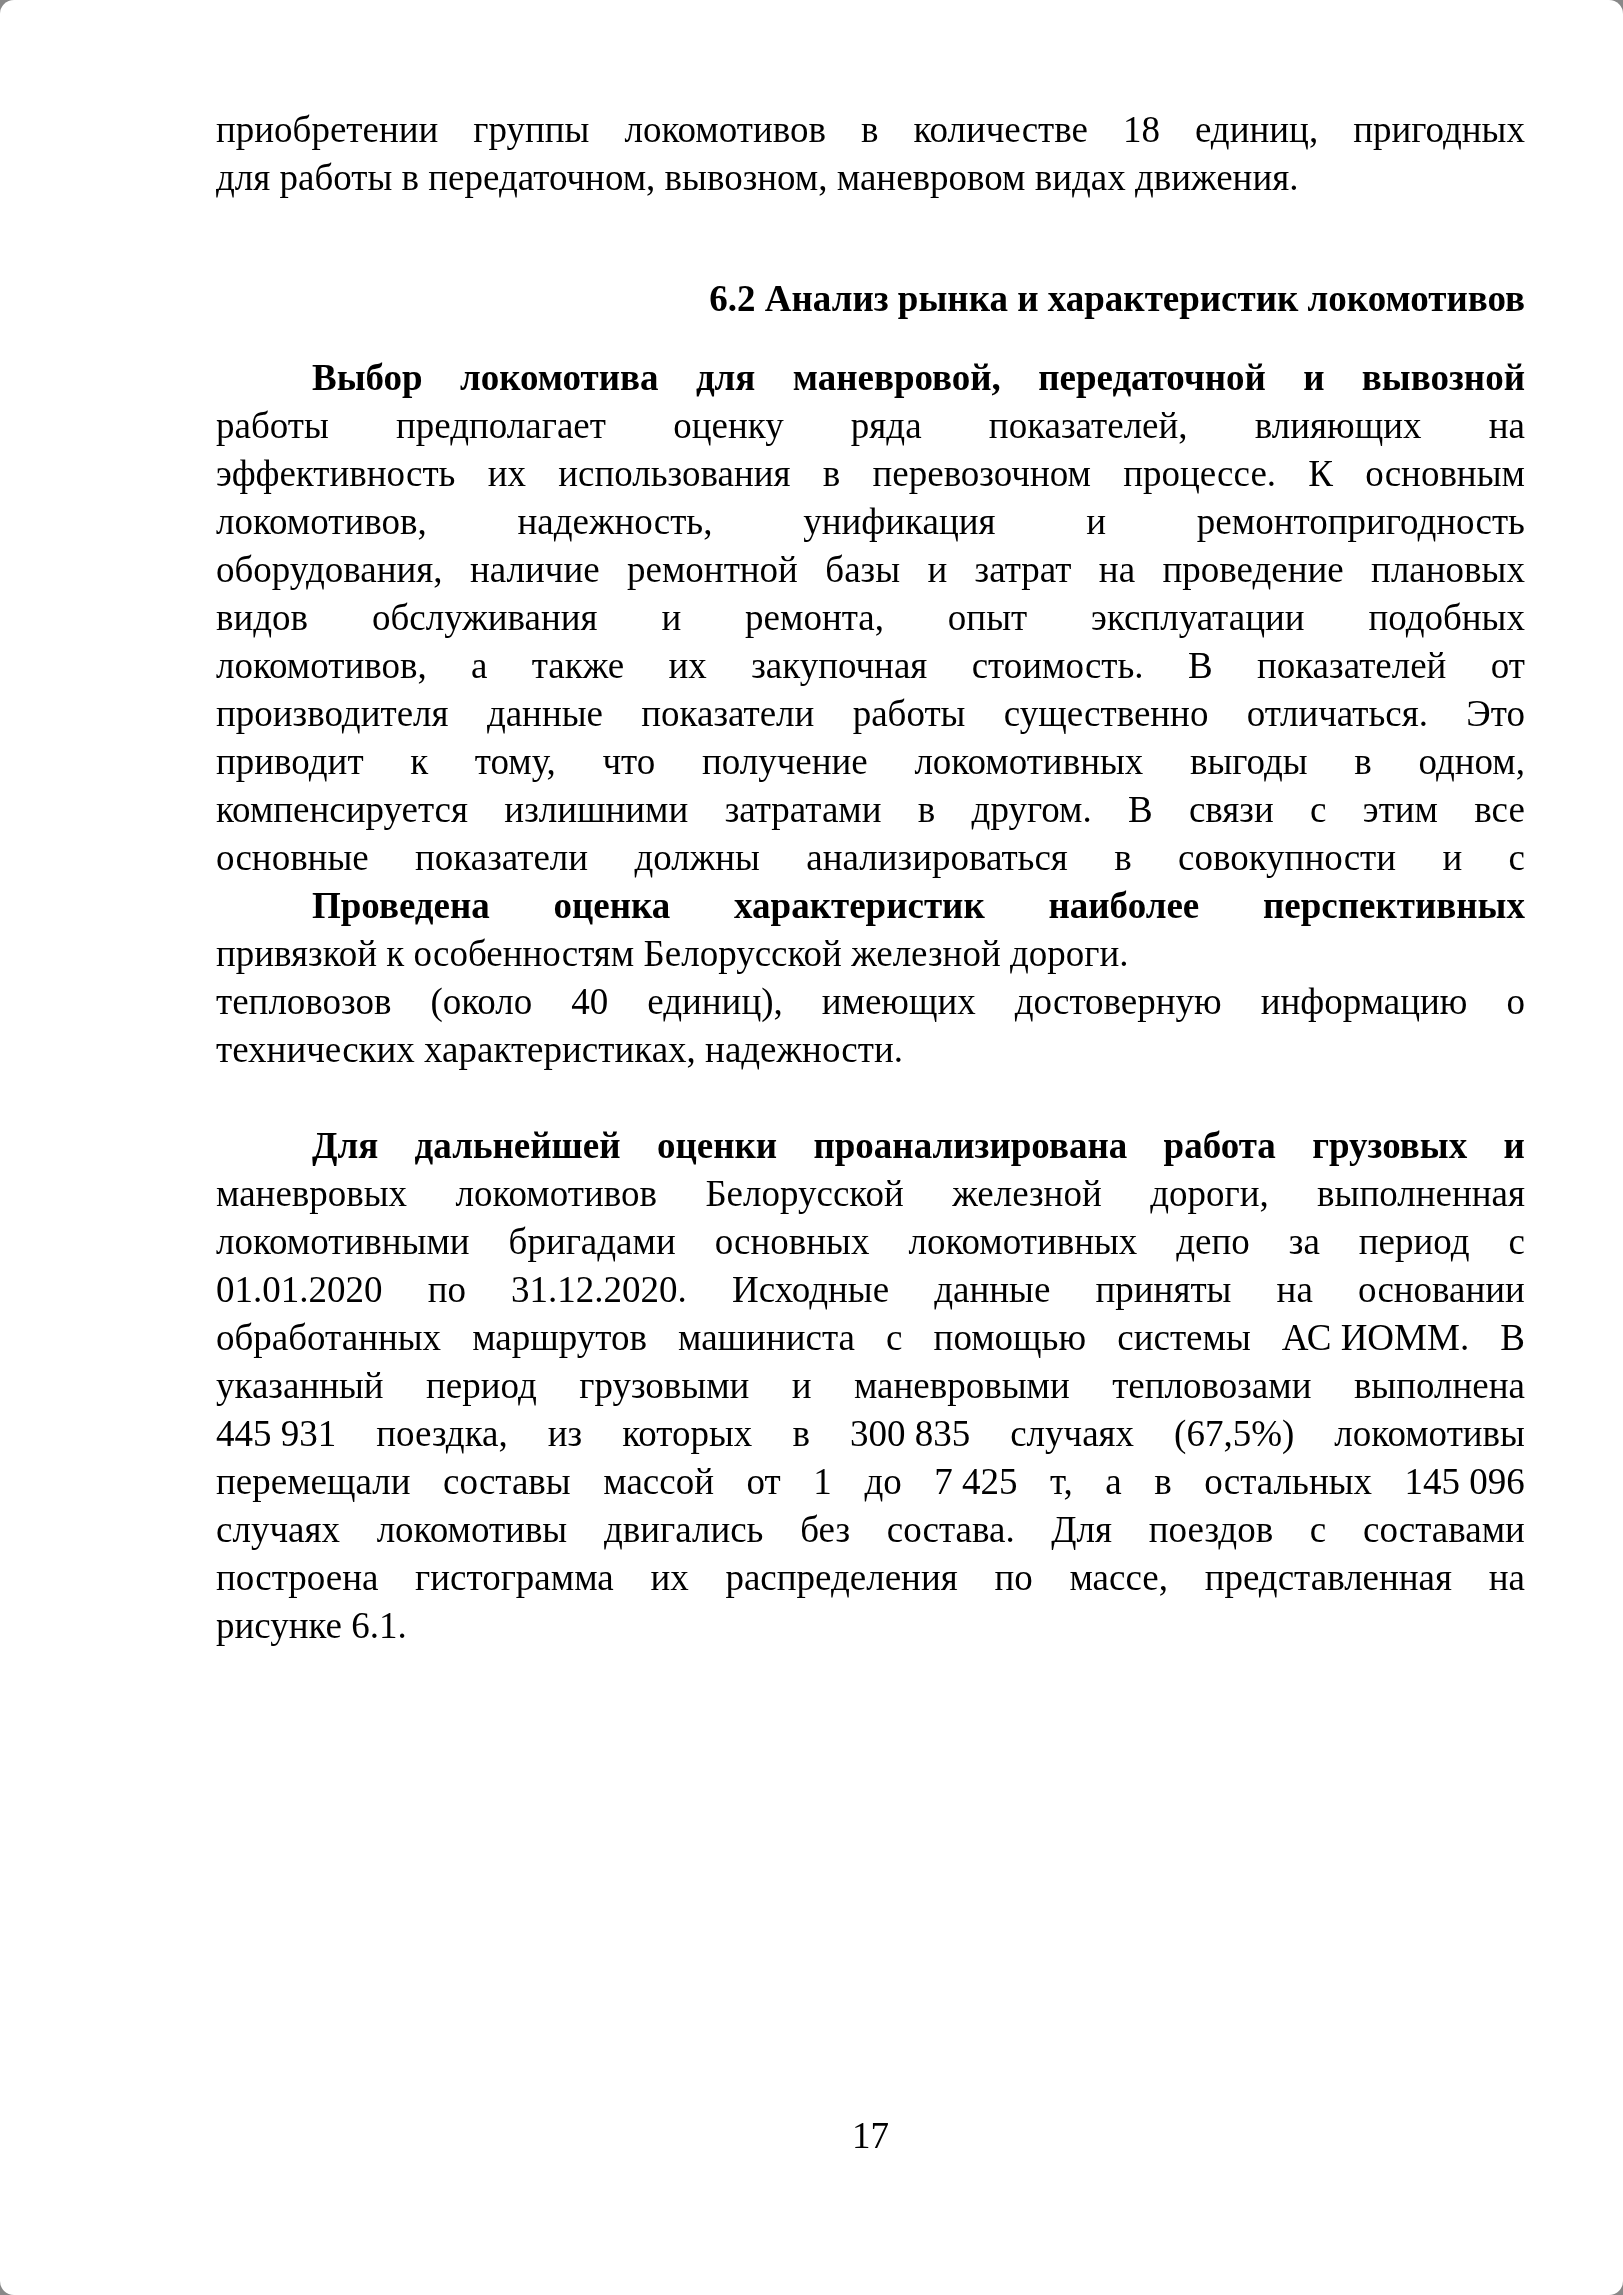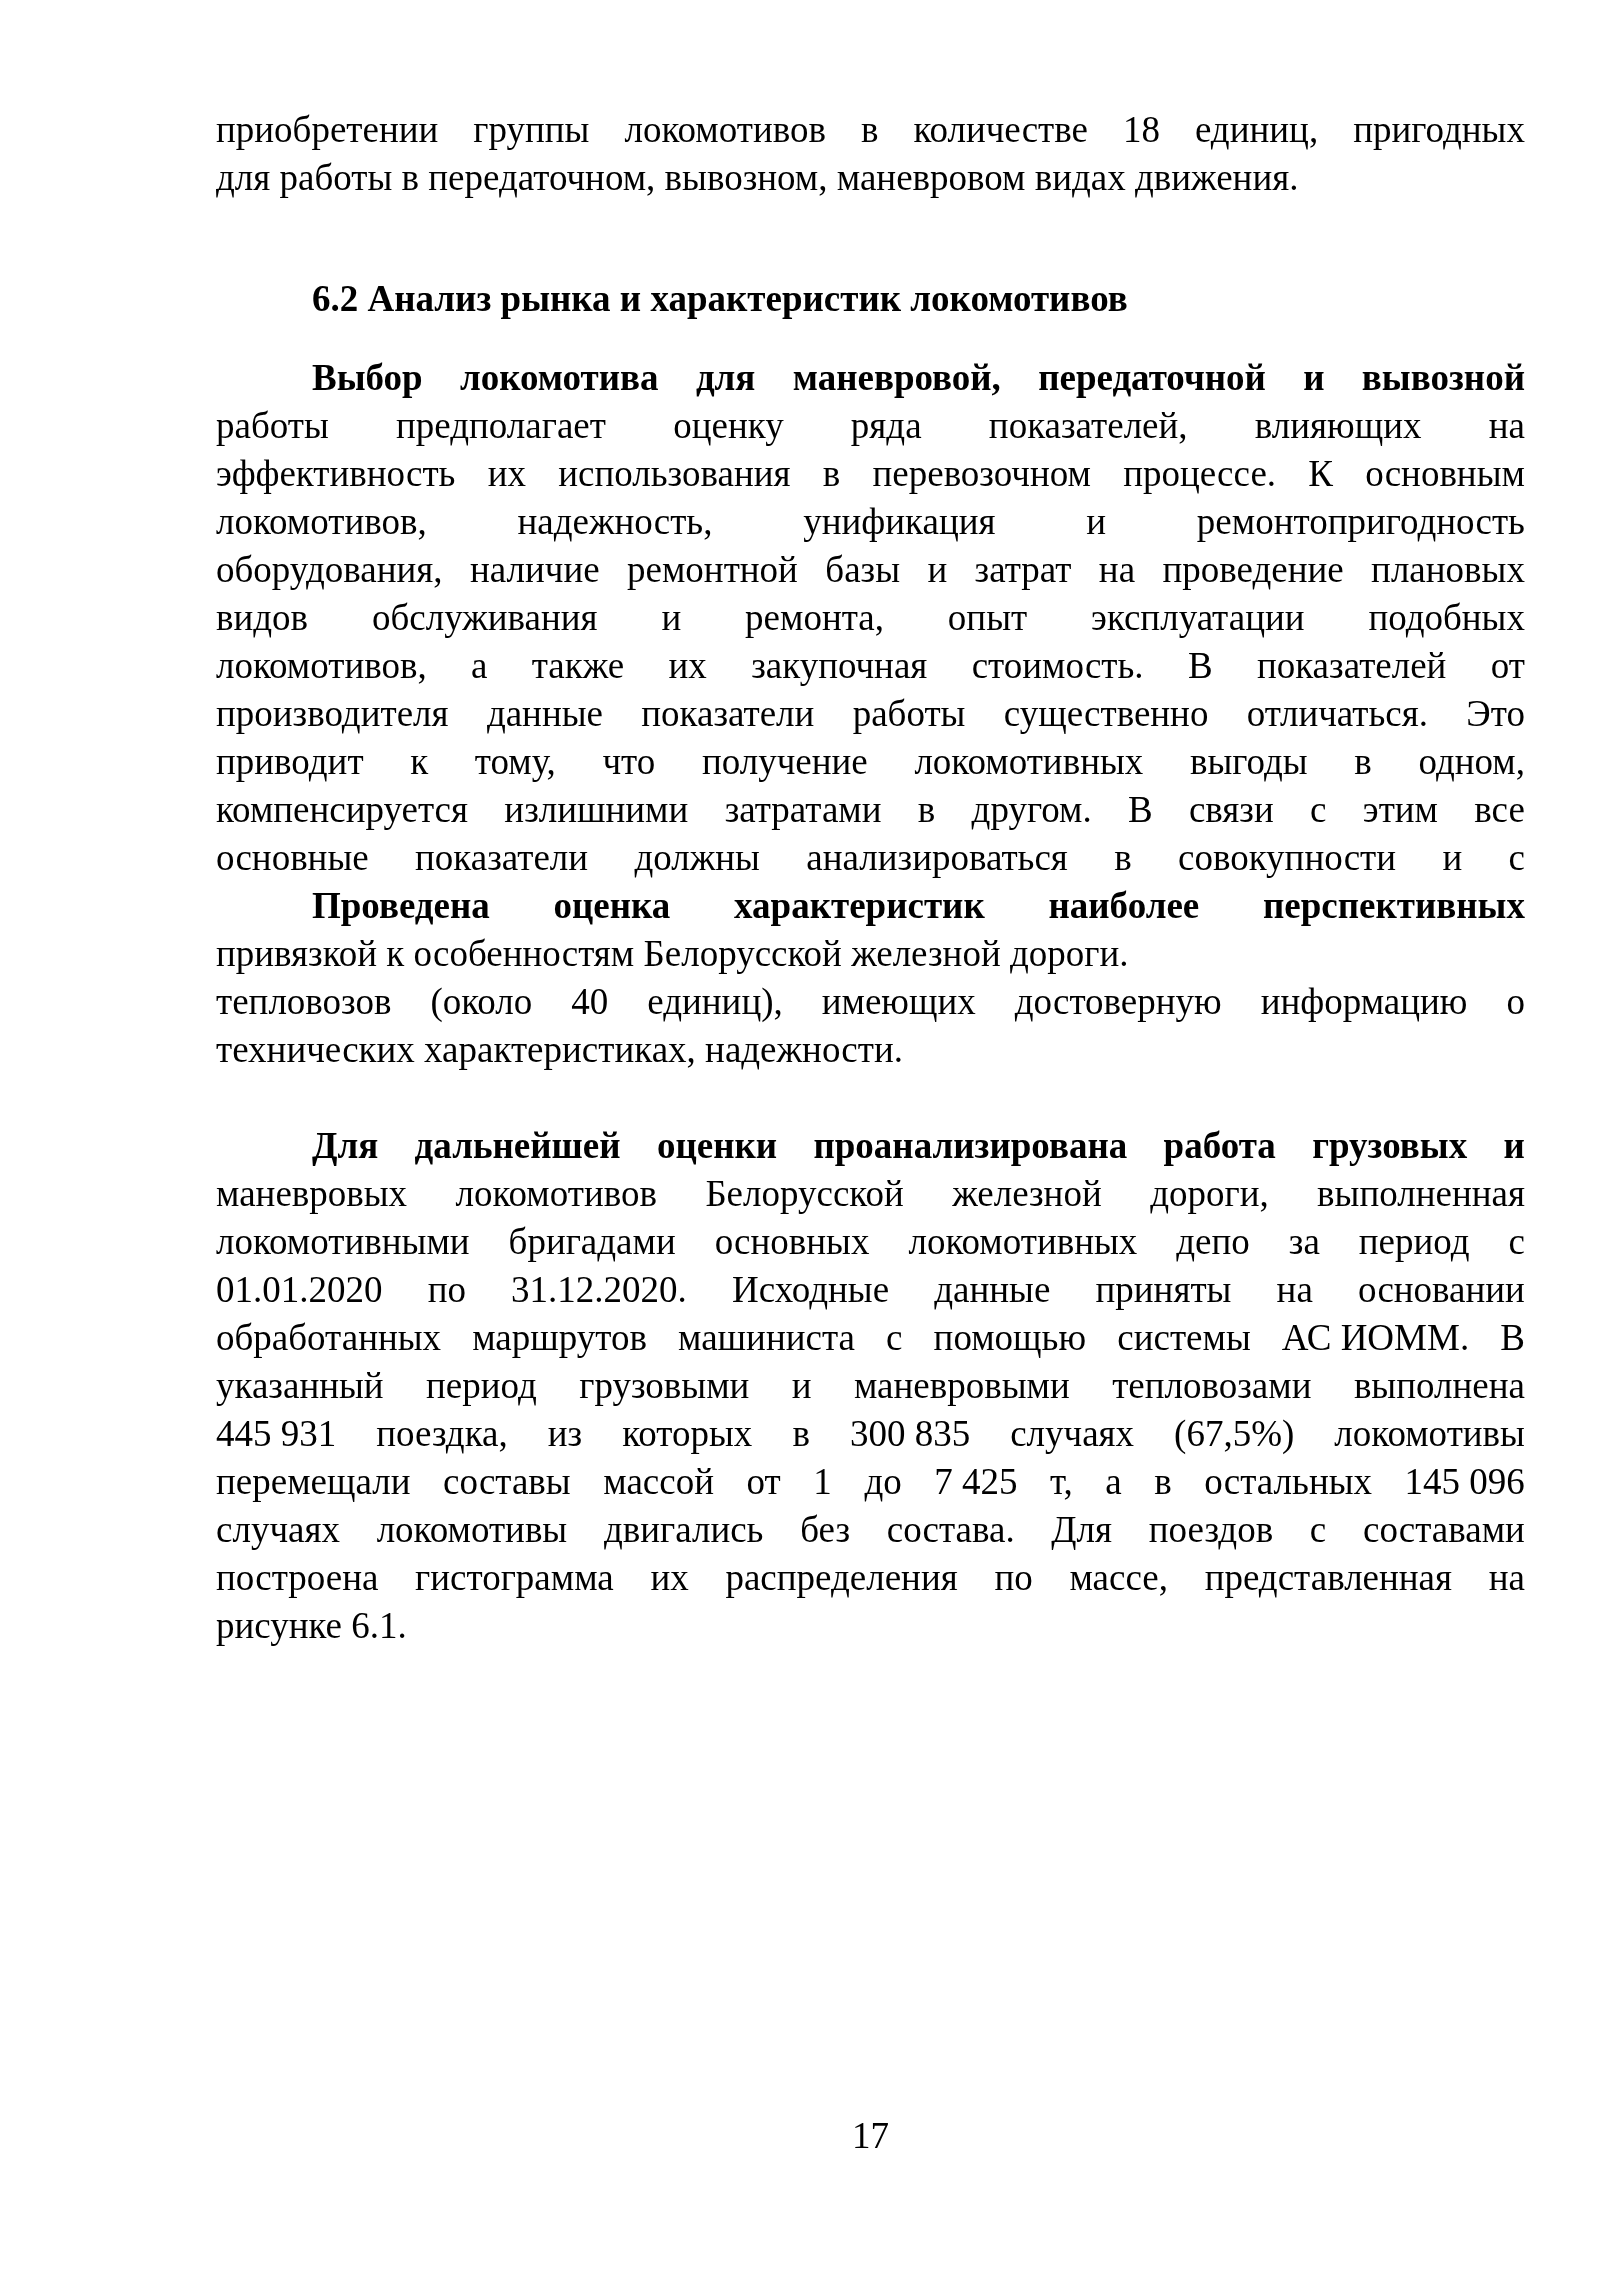"приобретении" .page { border-radius: none -> 14px }
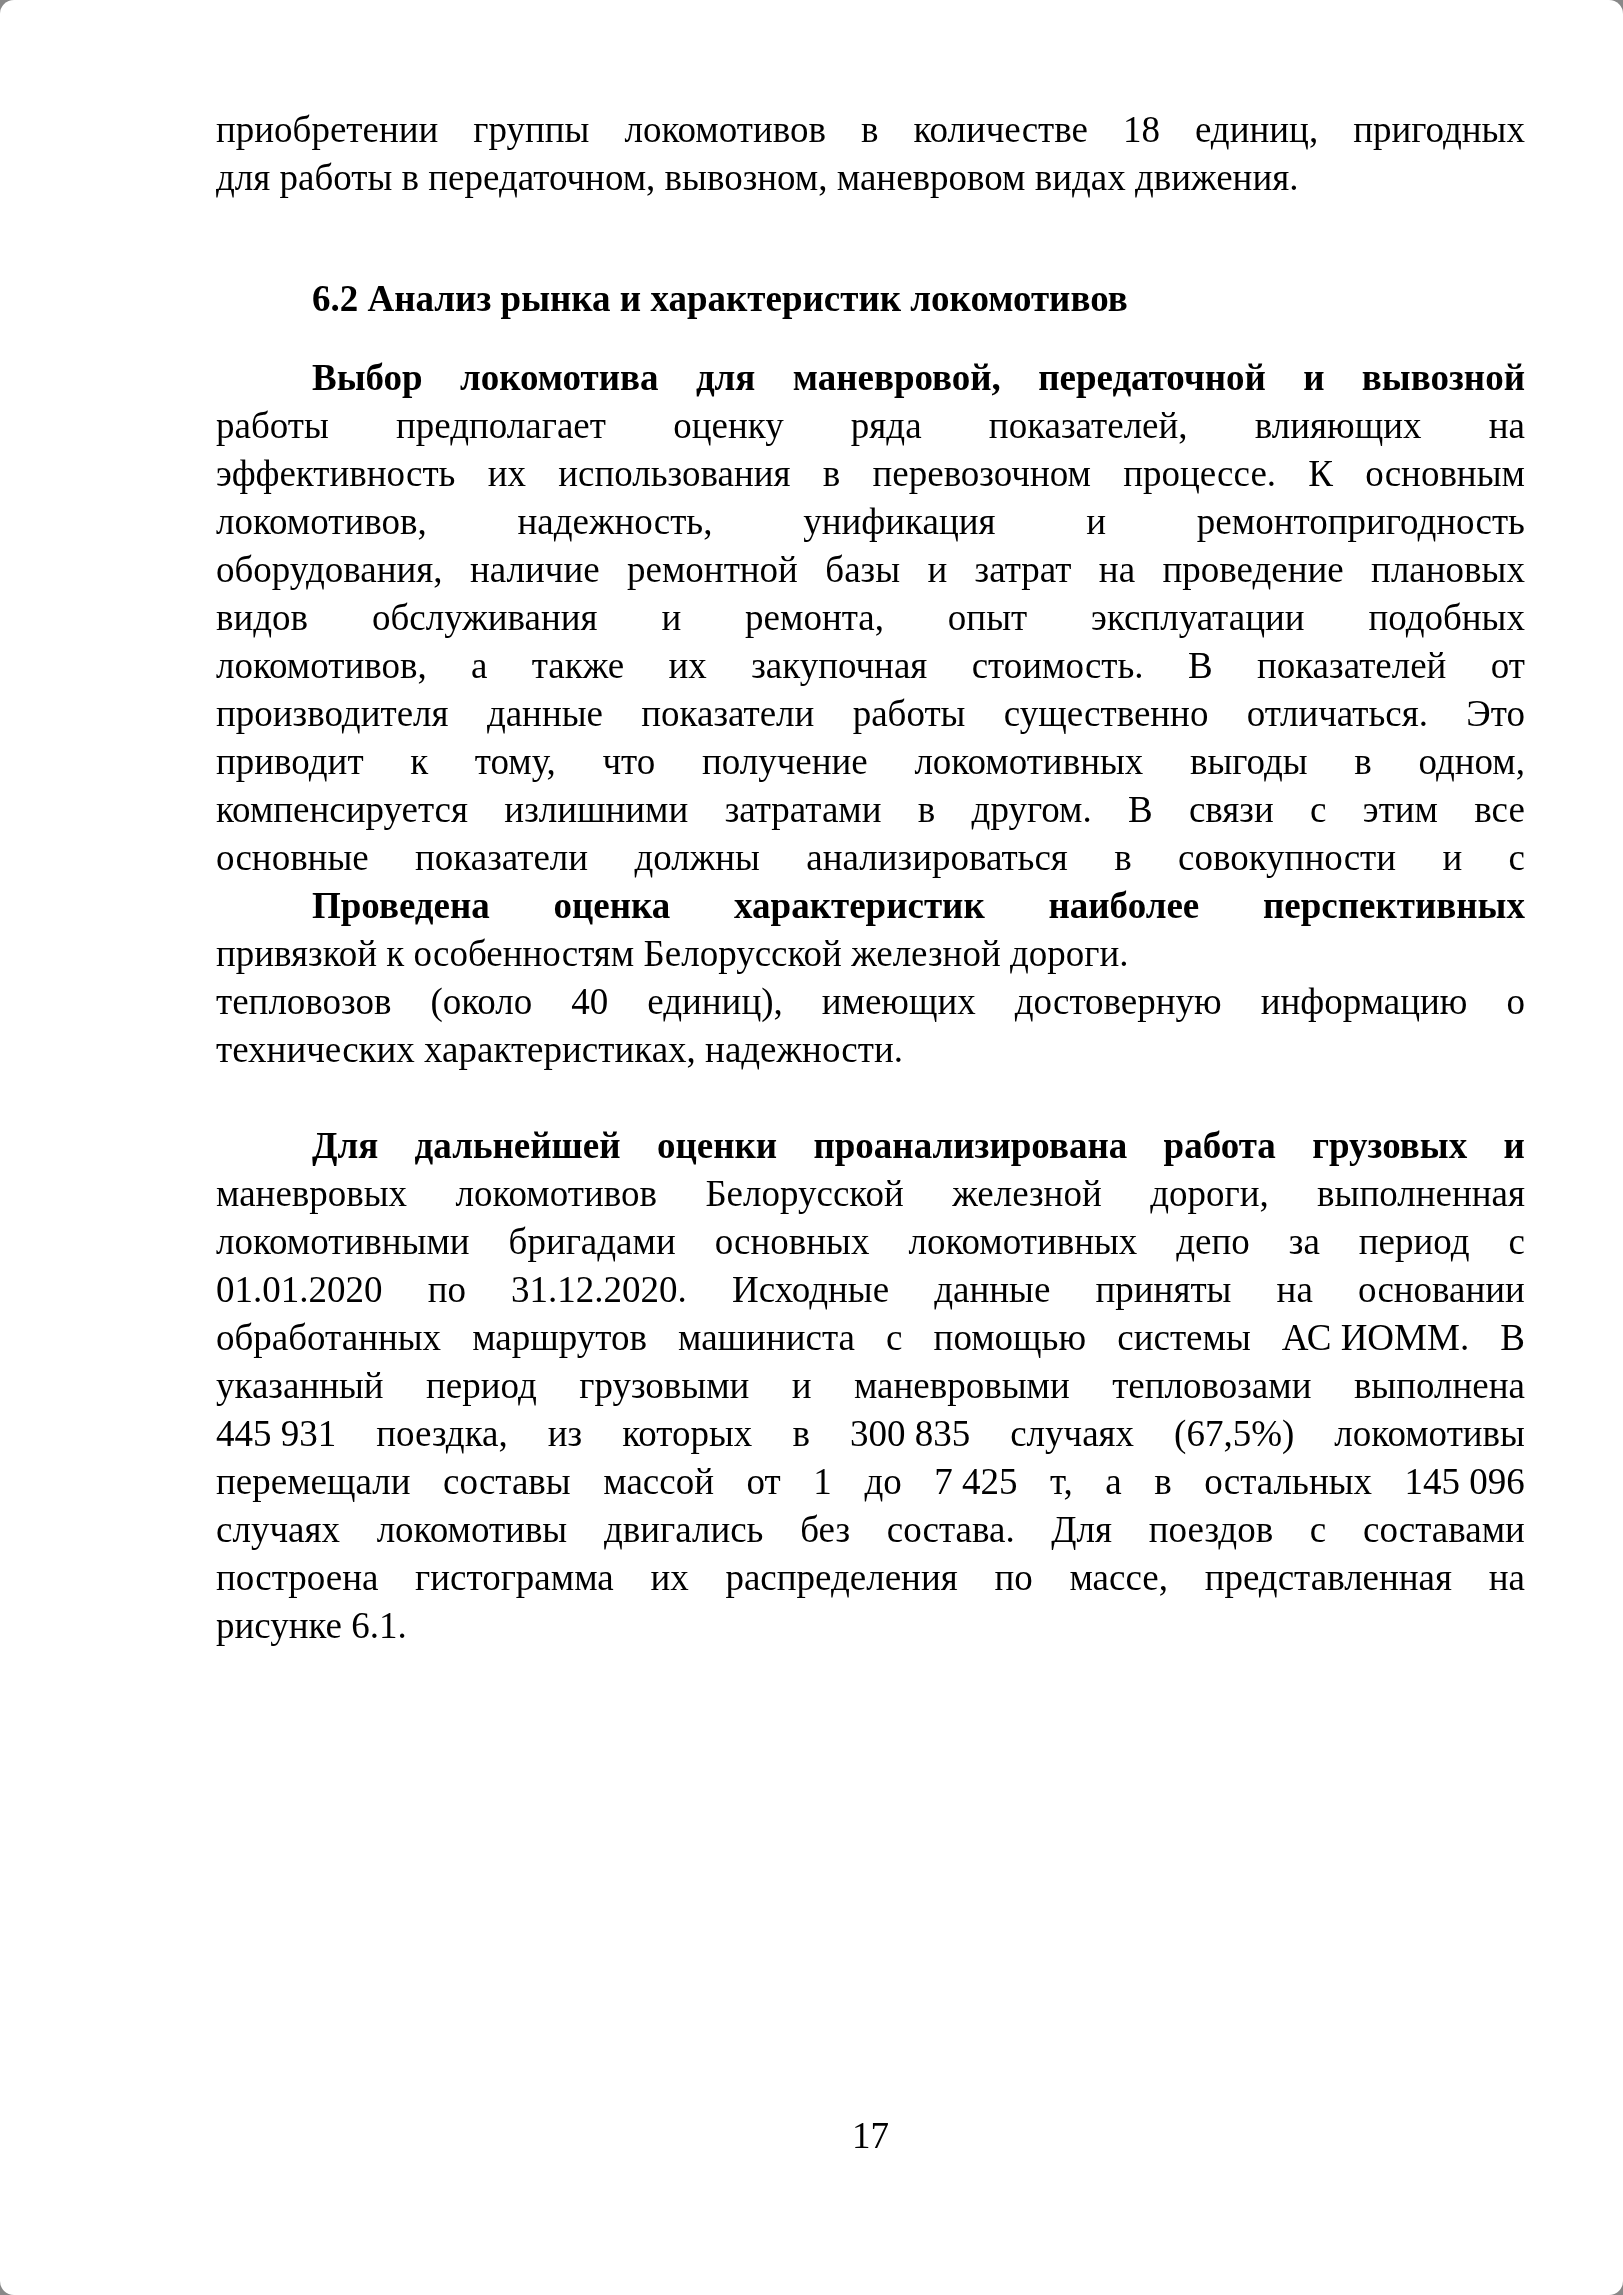"6.2 Анализ рынка и характеристик" .heading-line { text-align: none -> right }
